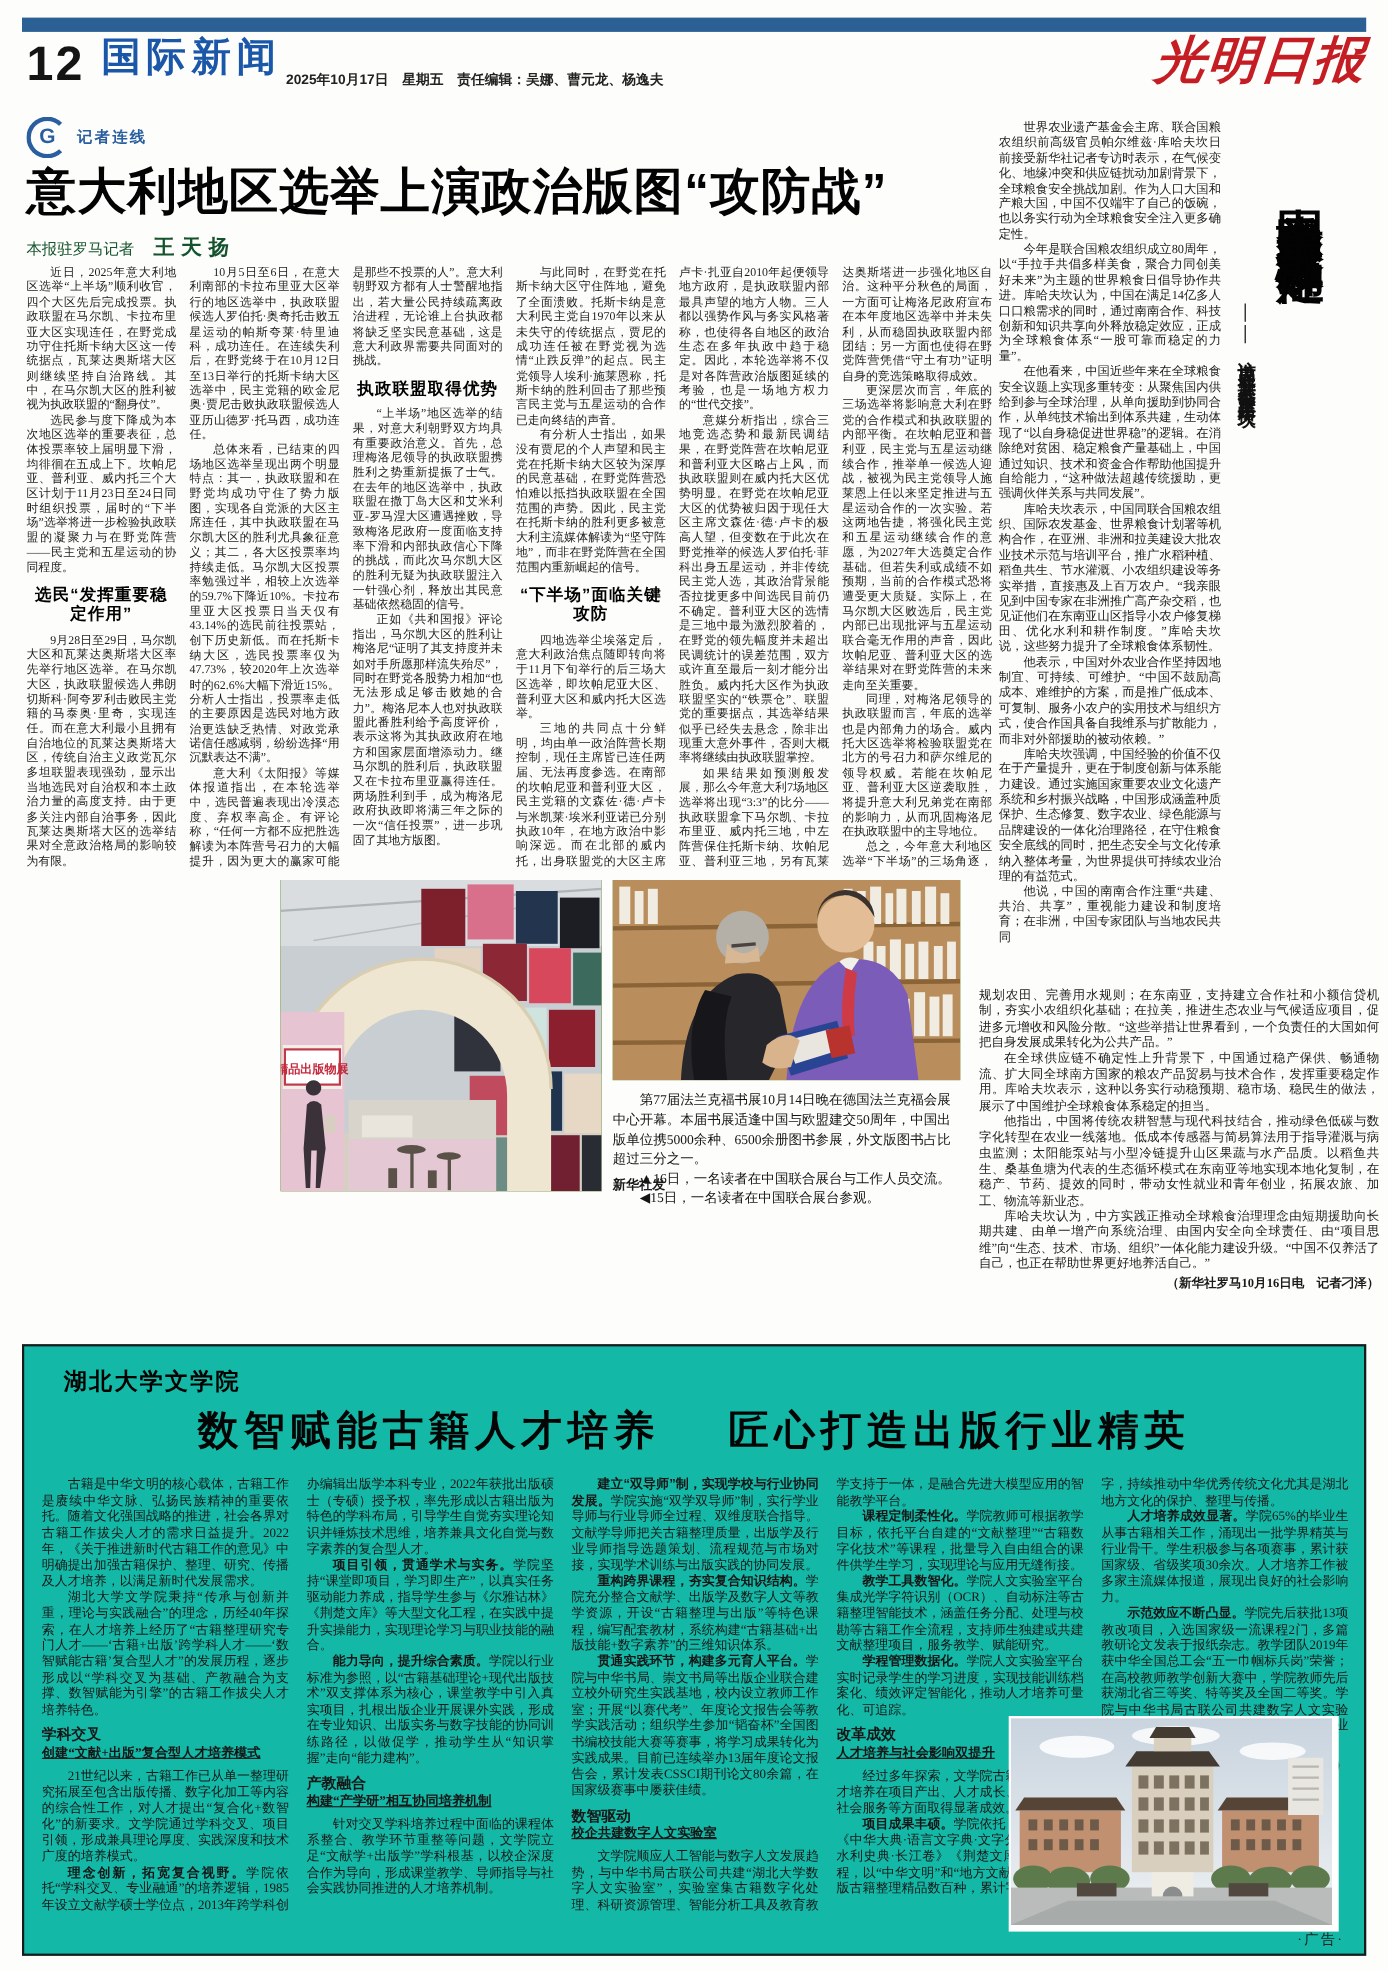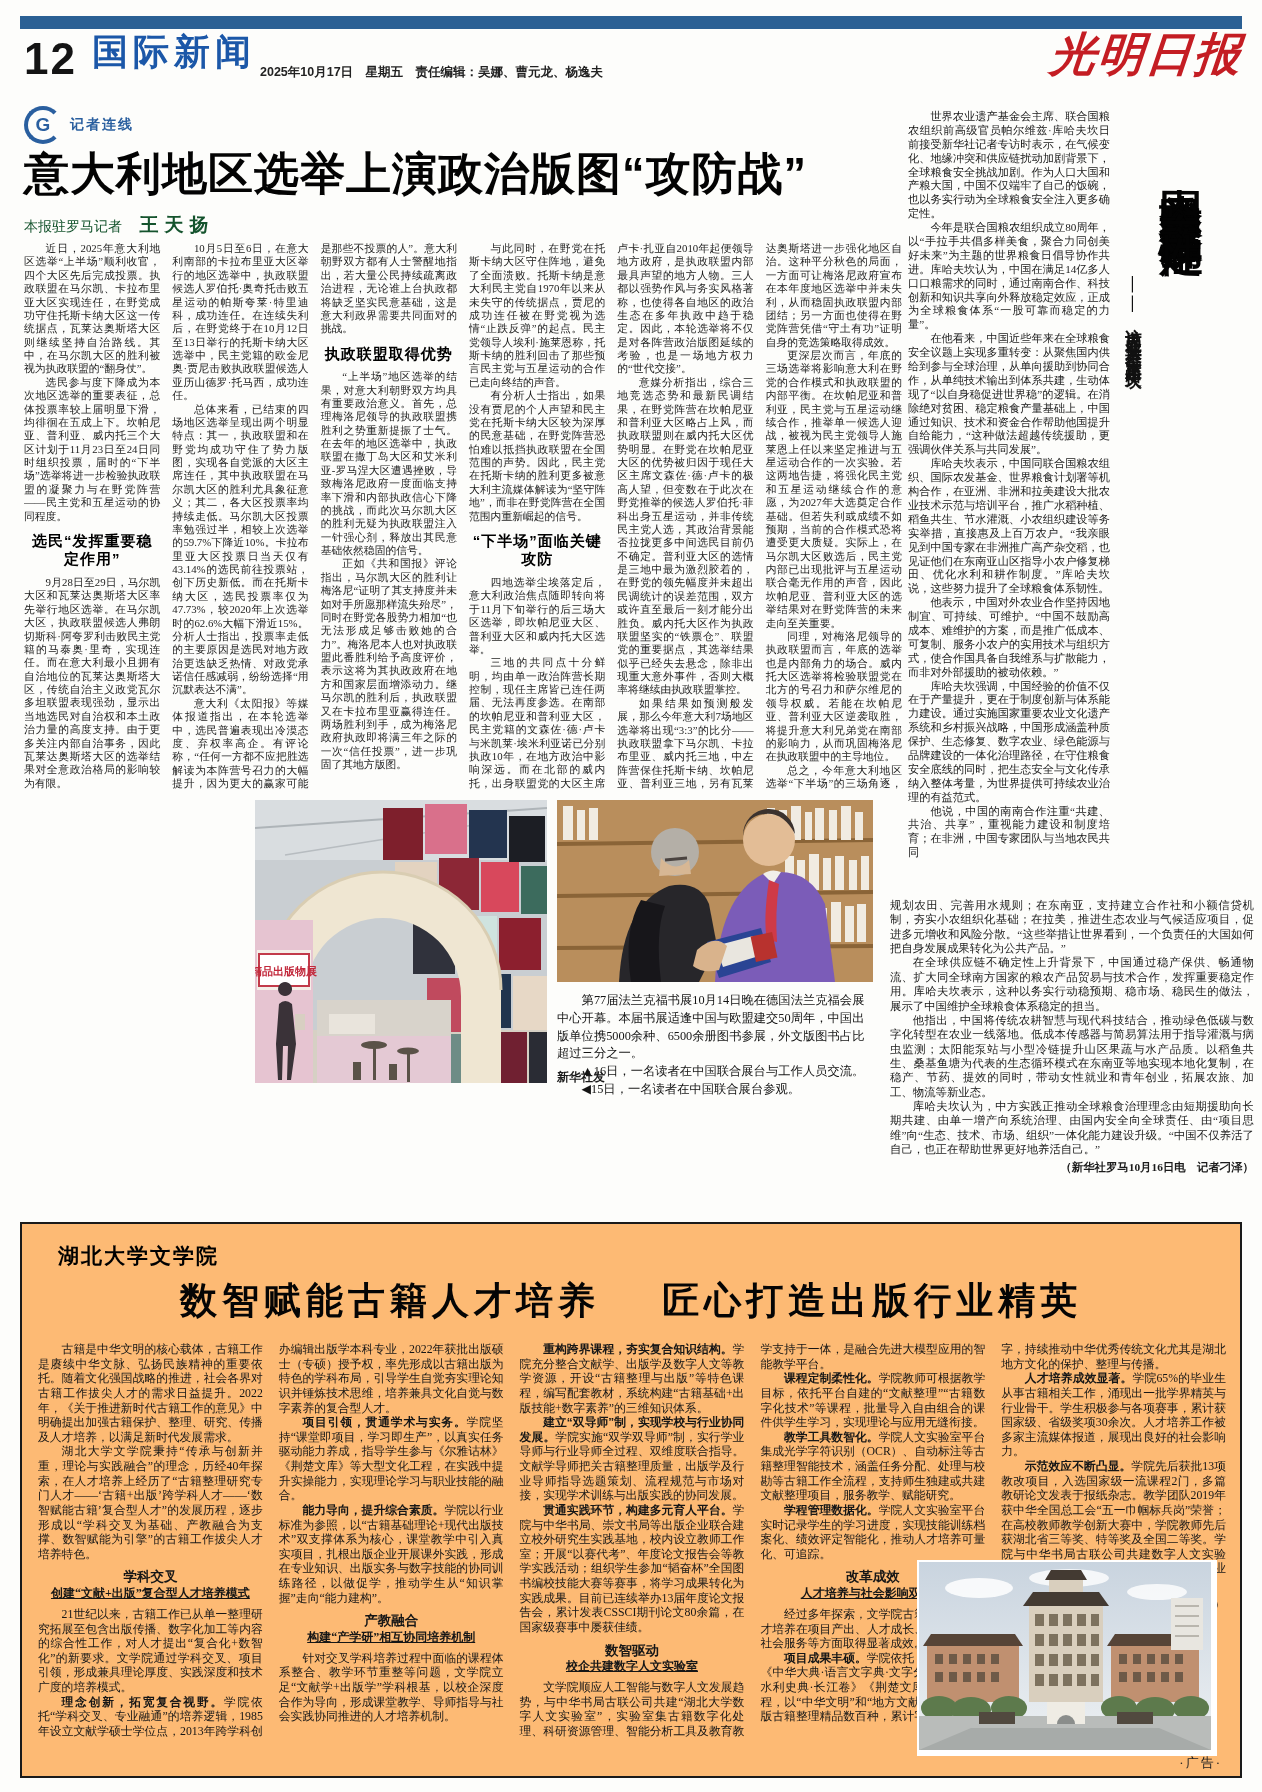"湖北大学文学院" .ad-box { background: #fdba74 -> #14b8a6 }
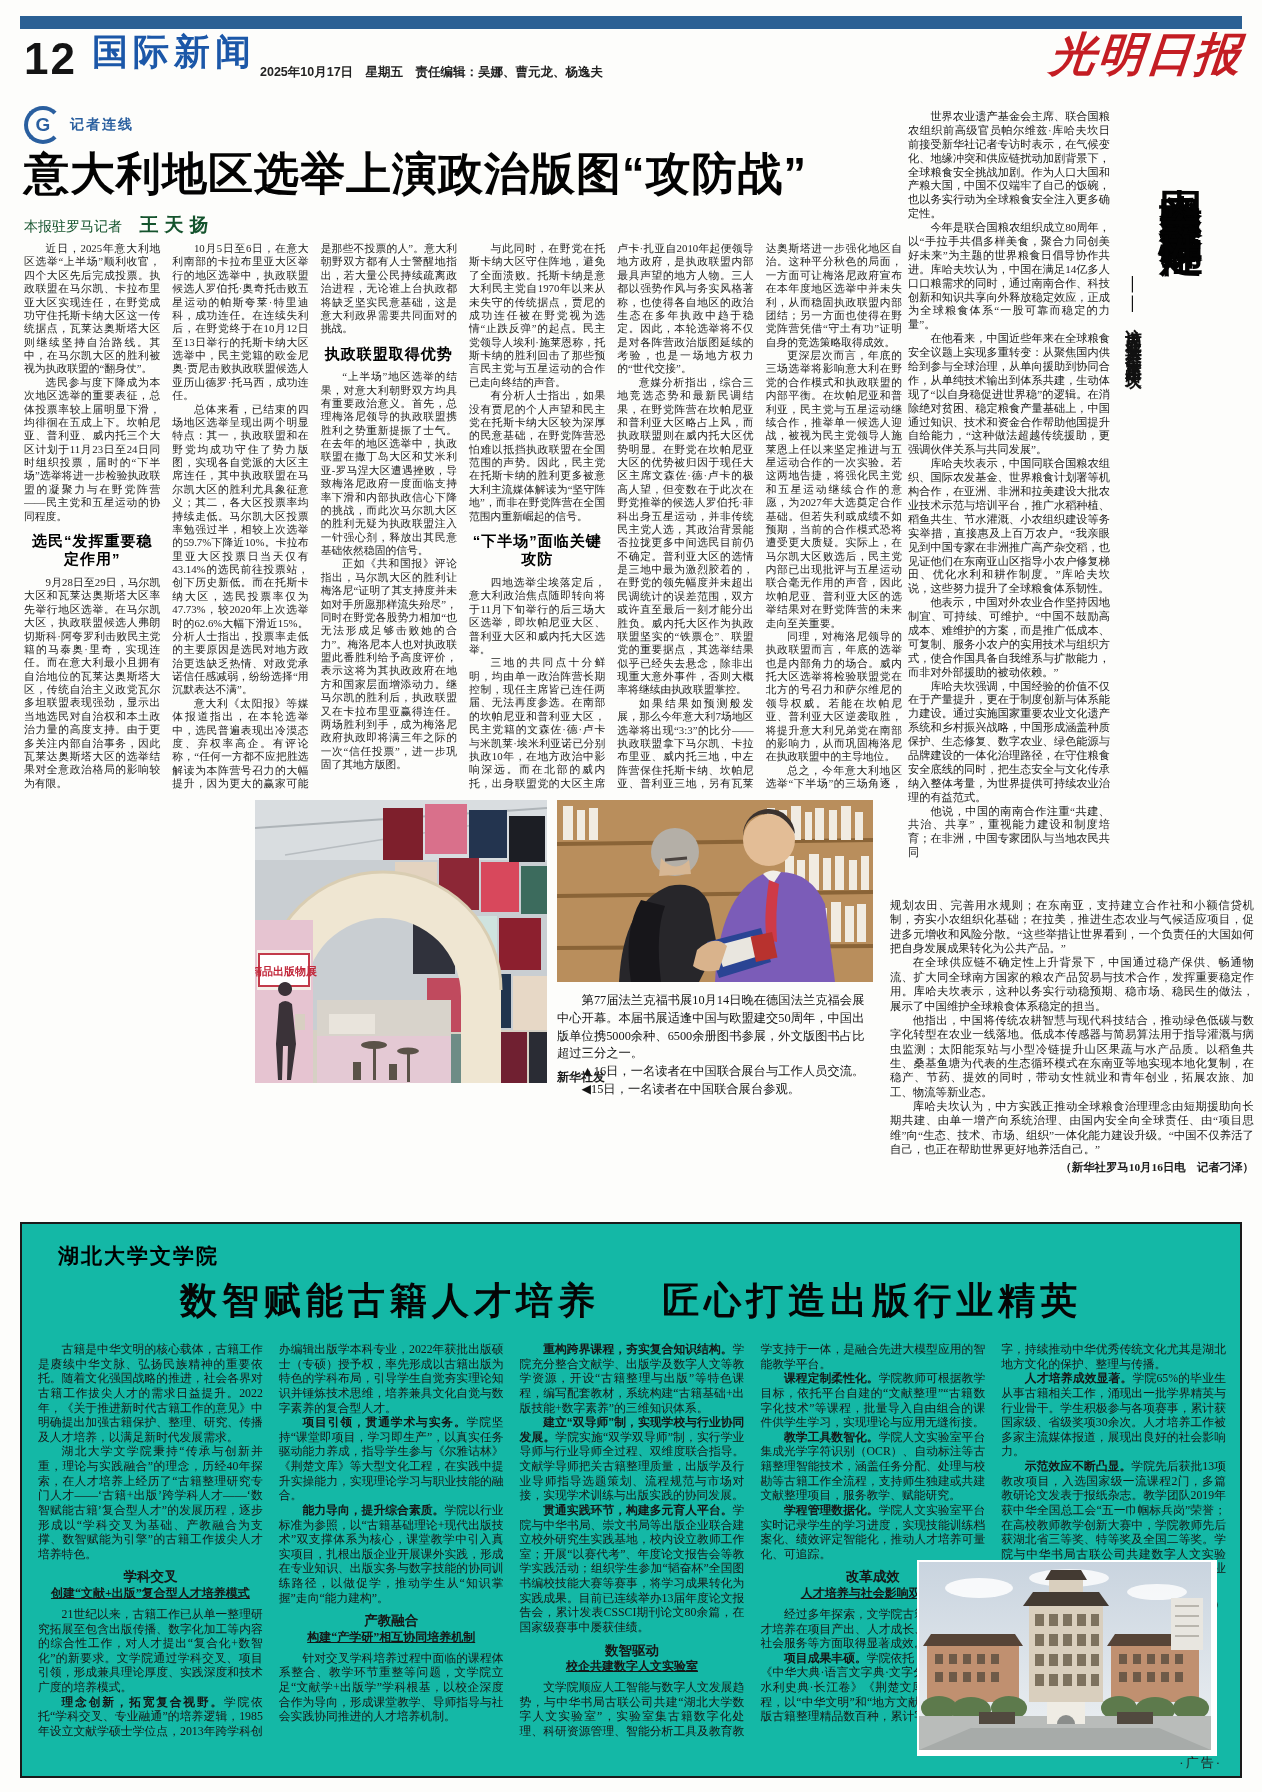"重构跨界课程，夯实复合知识结构。学院充分整合文献学、出版学及数字人文等教学资源，" p.para { order: before "建立“双导师”制，实现学校与行业协同发展。学院实施“双学双导师”制，实行学业导师" -> after "建立“双导师”制，实现学校与行业协同发展。学院实施“双学双导师”制，实行学业导师" }
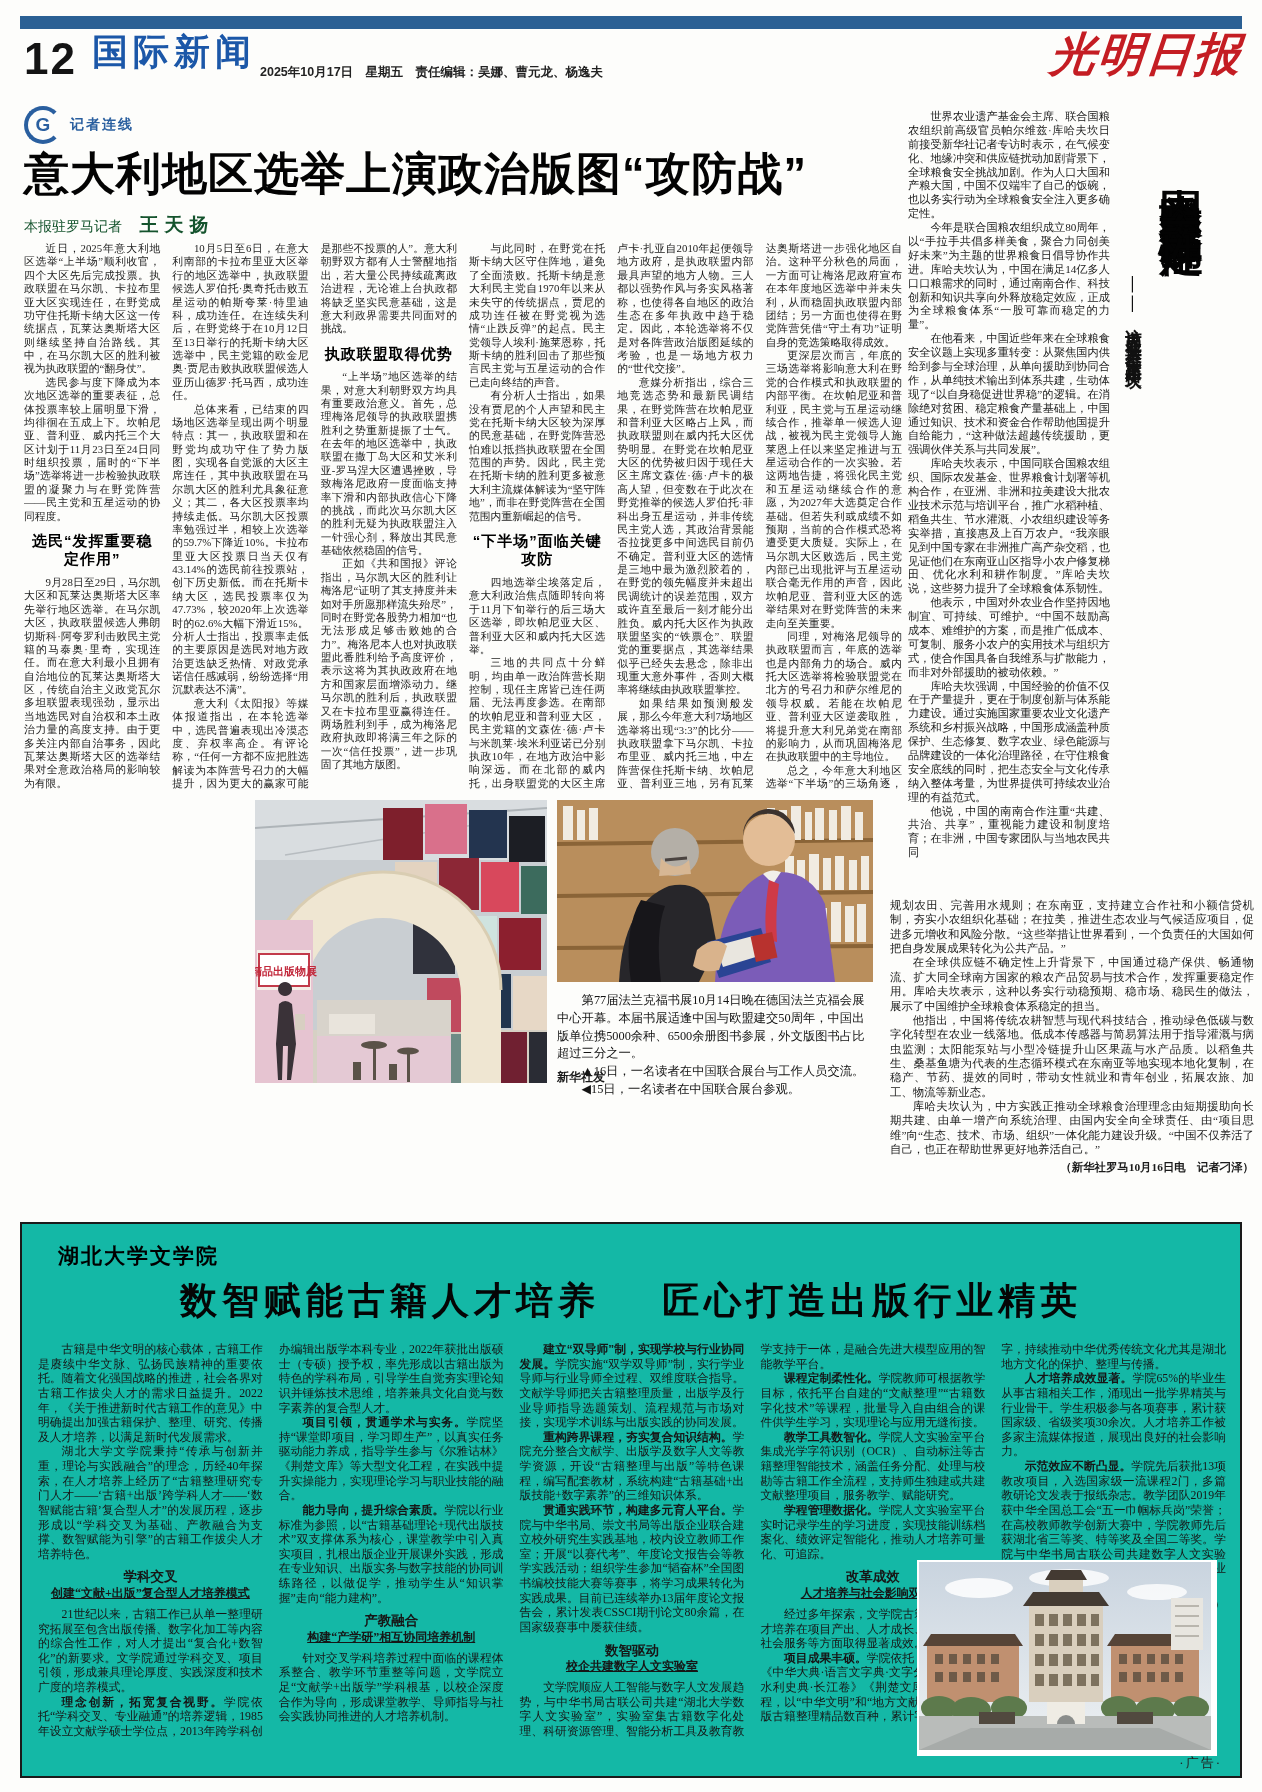"学科交叉" .subhead2 { text-align: center -> left }
